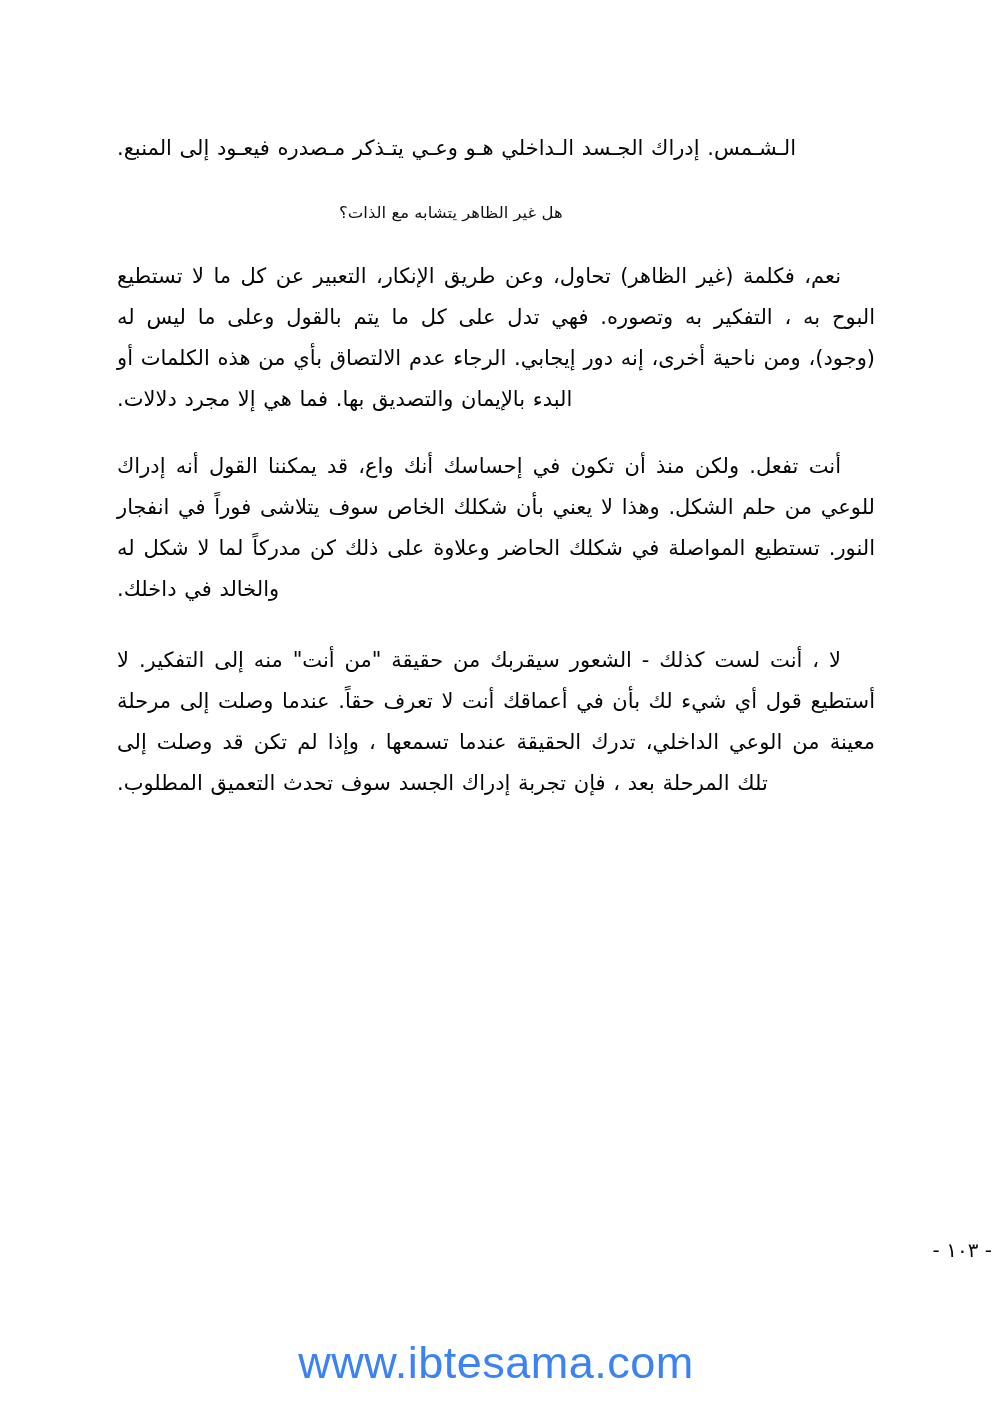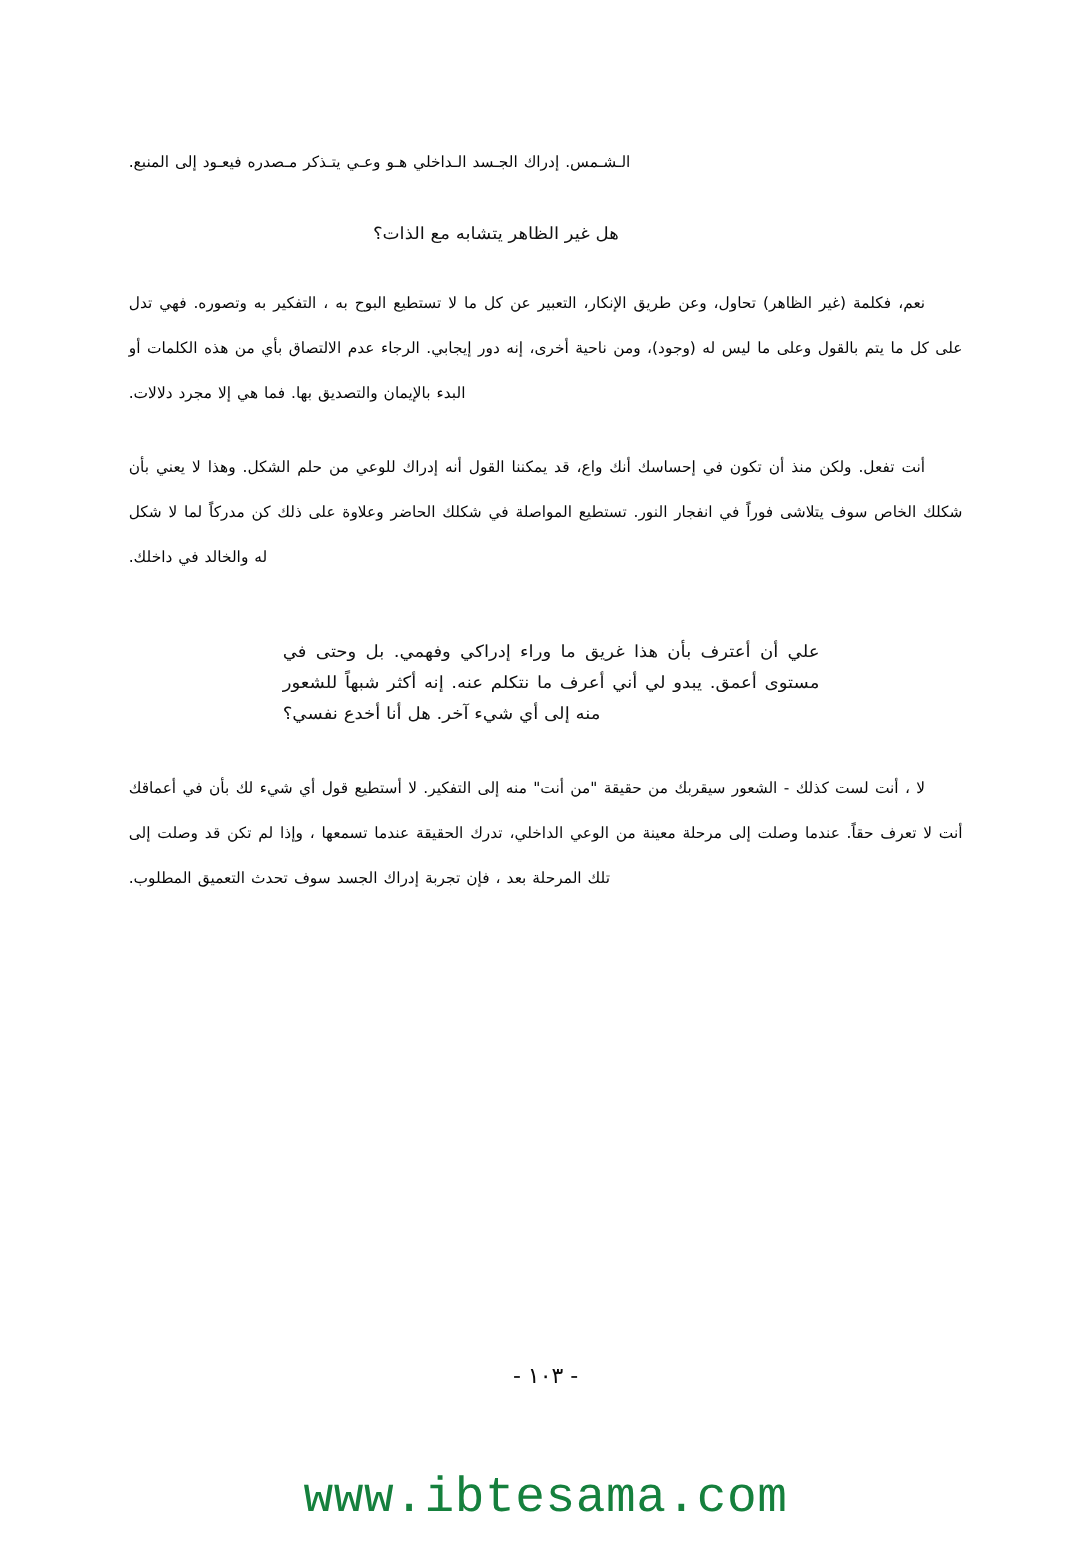"الـشـمس. إدراك الجـسد الـداخلي هـو" .para { font-size: 14px -> 21px }
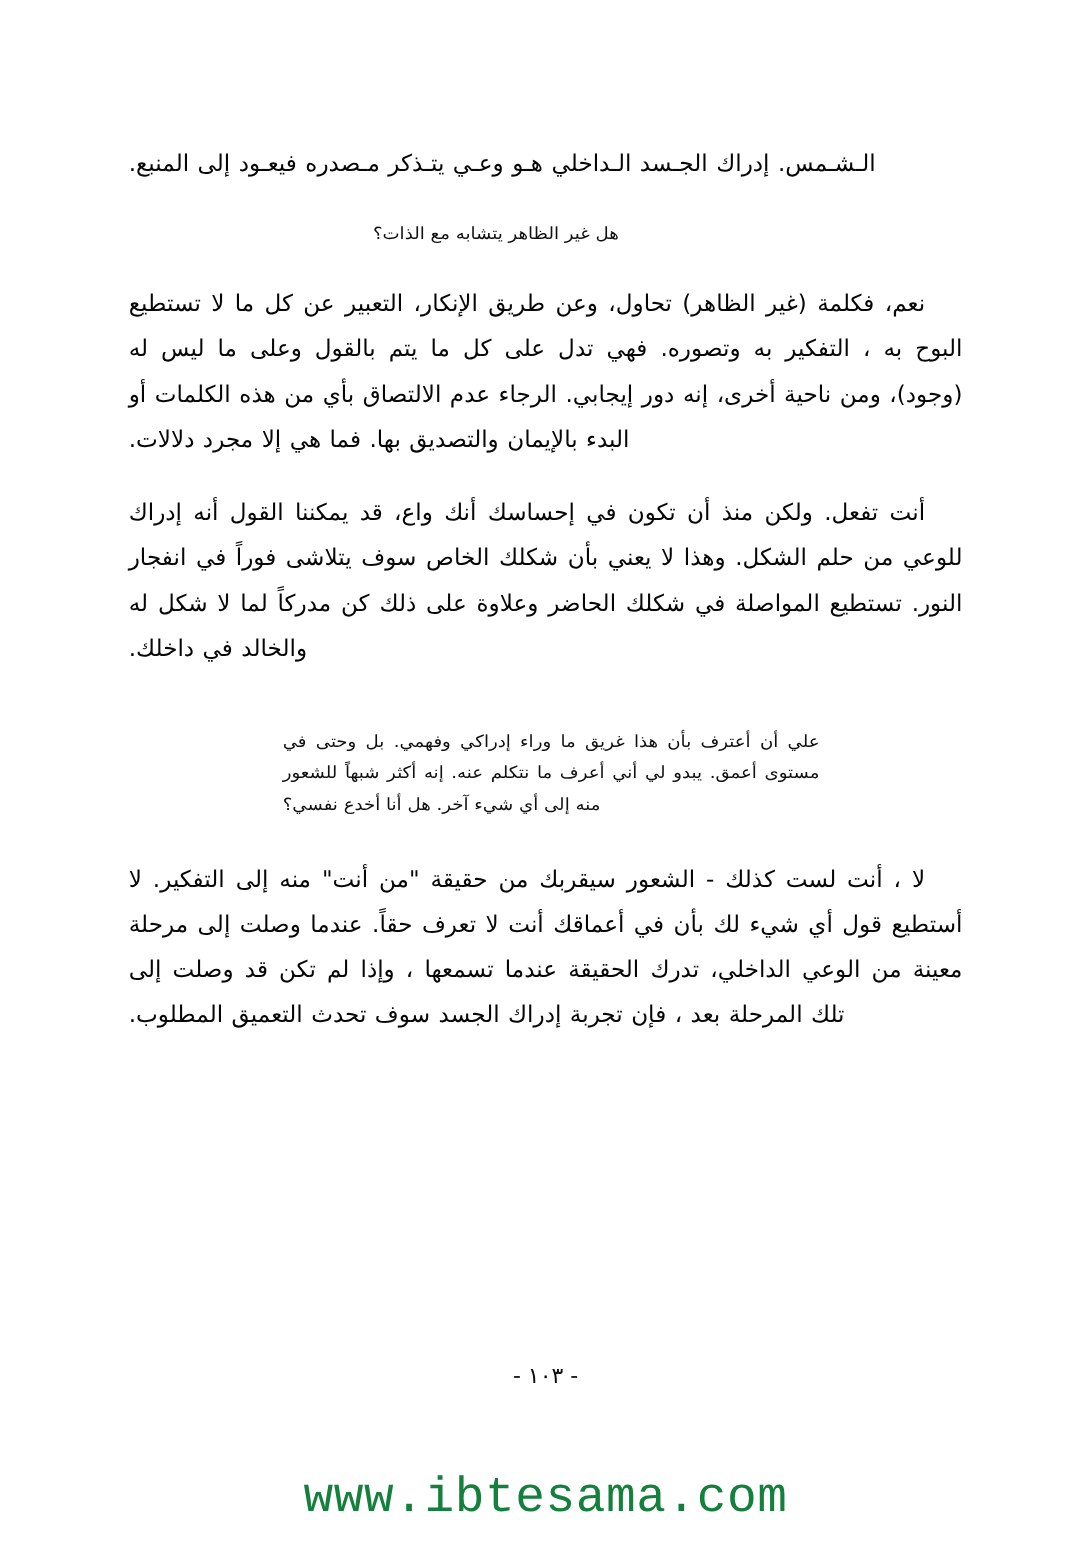"علي أن أعترف بأن هذا" div.q-wrap-3 { html: <div> <p>علي أن أعترف بأن هذا غريق ما وراء إدراكي وفهمي. بل وحتى في مستوى أعمق. يبدو لي أني أعرف ما نتكلم عنه. إنه أكثر شبهاً للشعور منه إلى أي شيء آخر. هل أنا أخدع نفسي؟</p> </div> -> none }
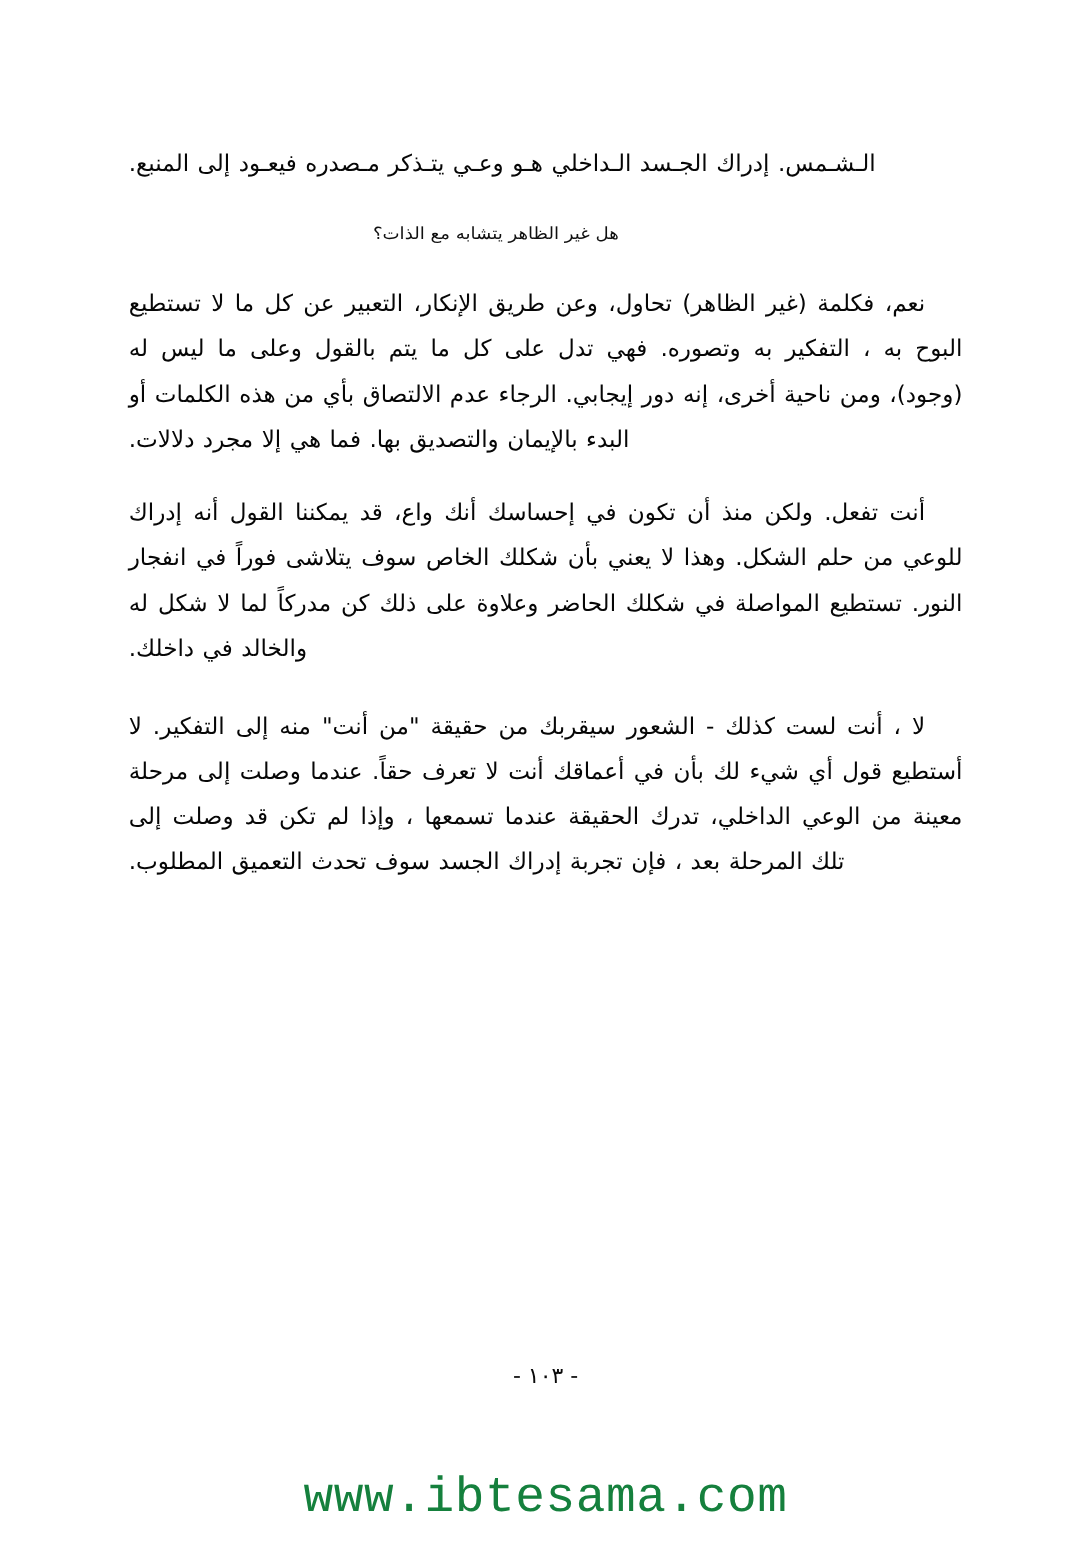"- ١٠٣ -" .page-number { text-align: center -> right }
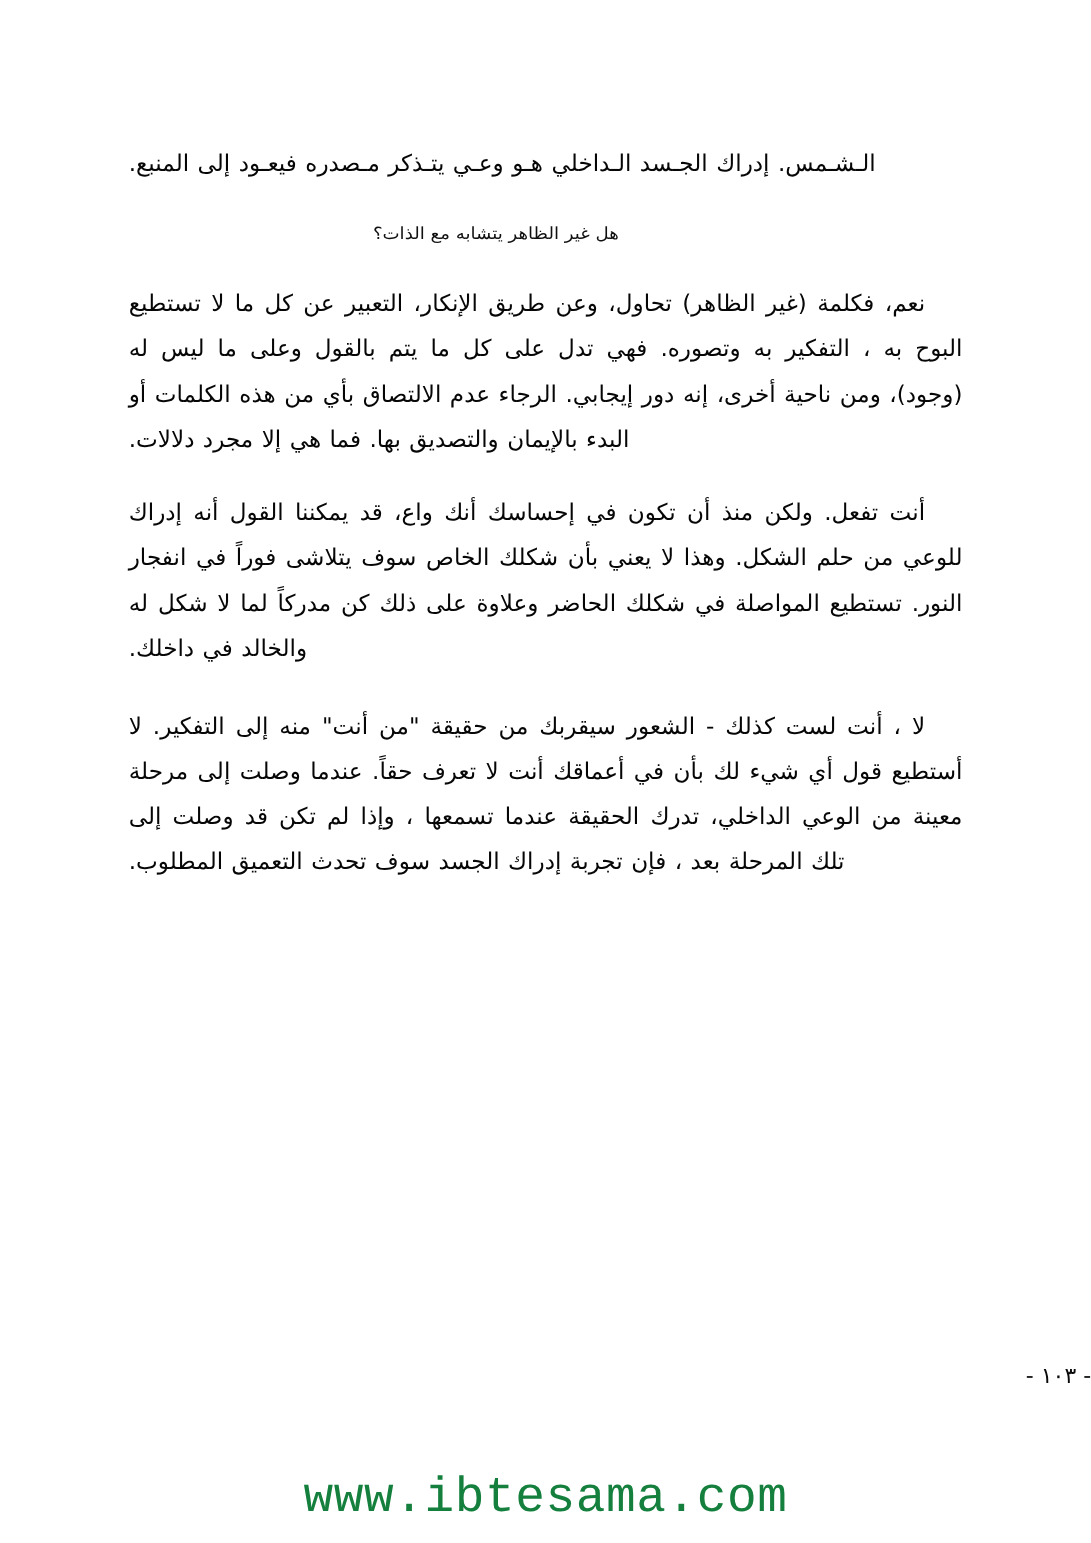"www.ibtesama.com" .watermark { color: #15803d -> #3b82f6; font-family: Liberation Mono, monospace -> Liberation Sans, sans-serif }
